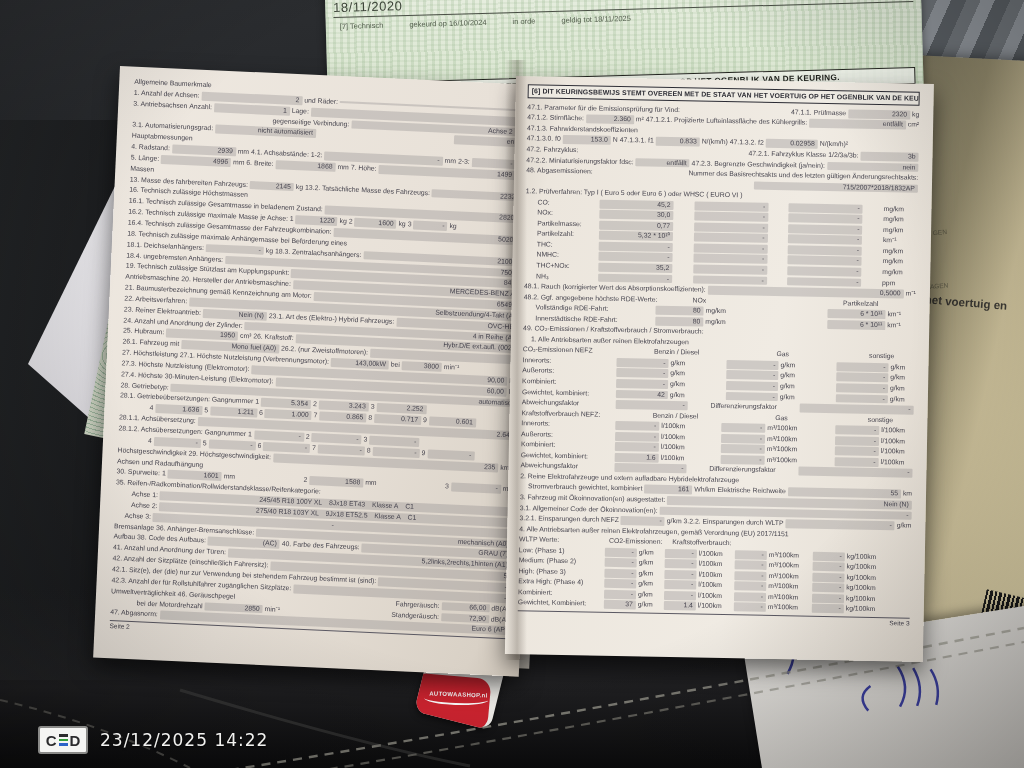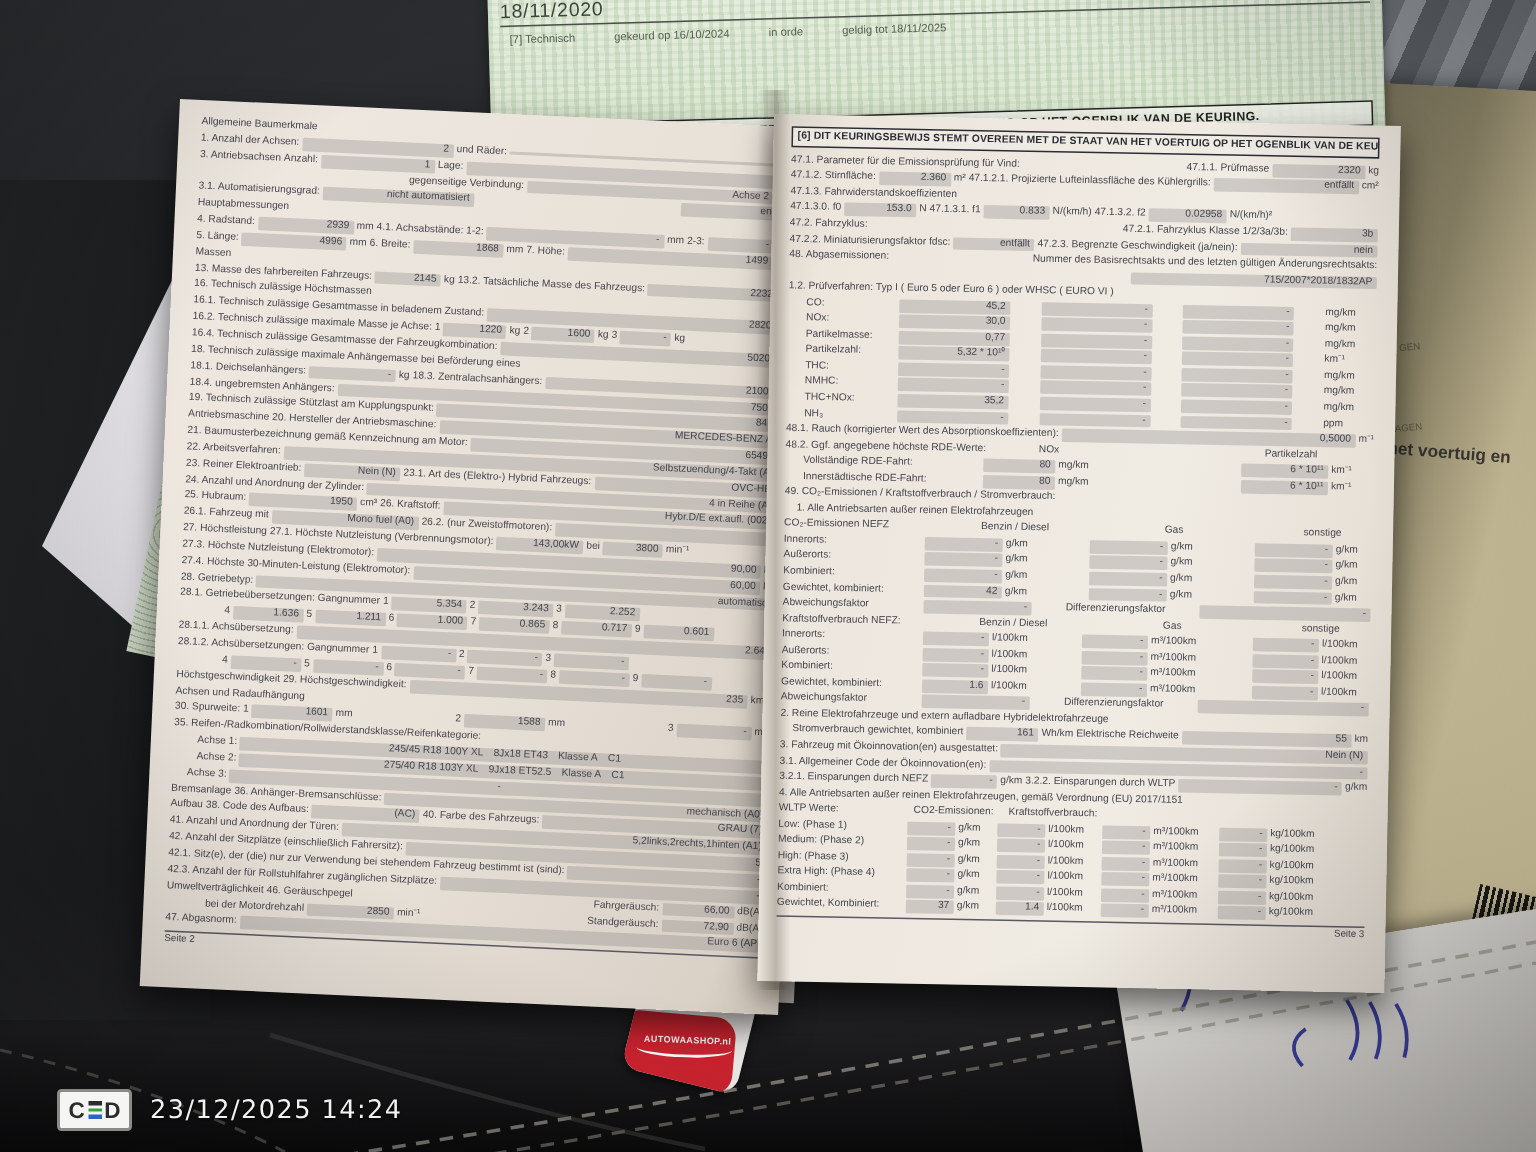"23/12/2025 14:24" div.stamp { text: 14:24 -> 14:22 }
